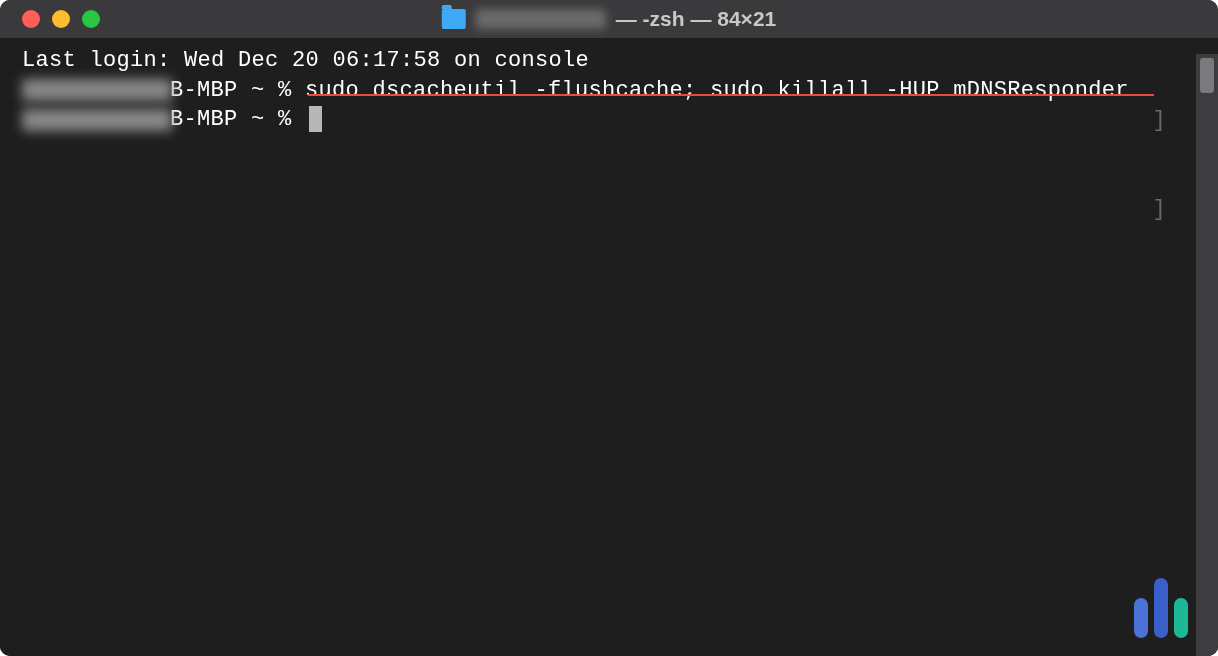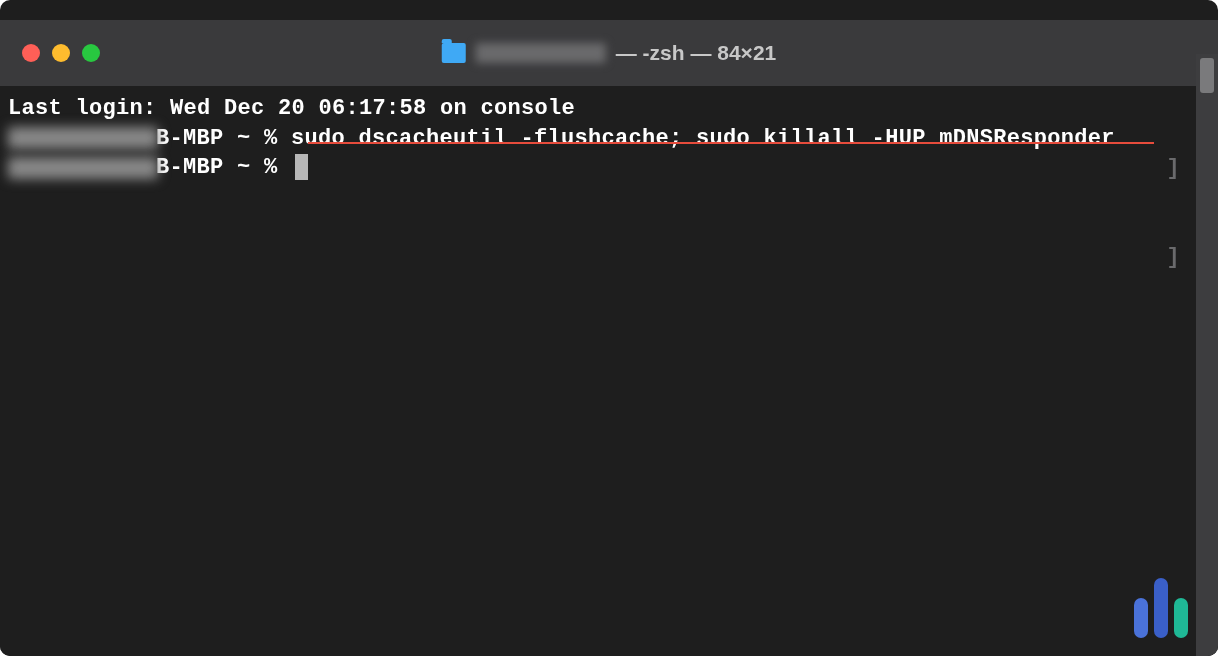"— -zsh — 84×21" .titlebar { height: 66px -> 38px; margin-top: 20px -> none }
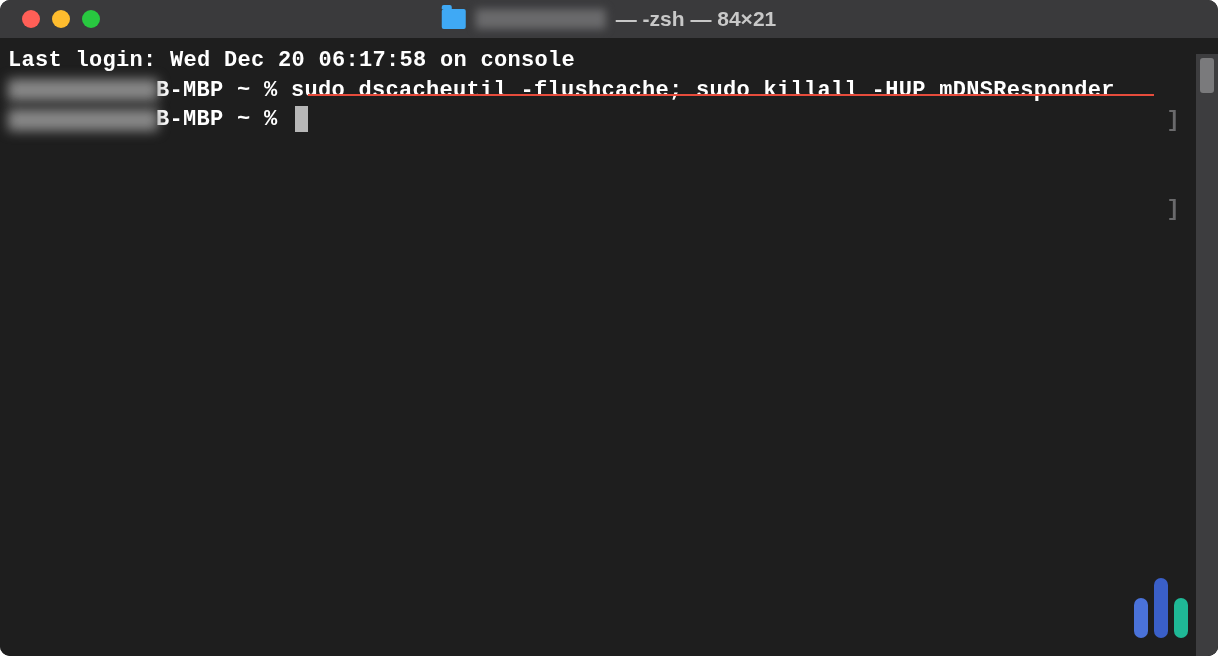"Last login: Wed Dec 20" .terminal-body { font-weight: 700 -> 400; padding: 8px 8px -> 8px 22px }
